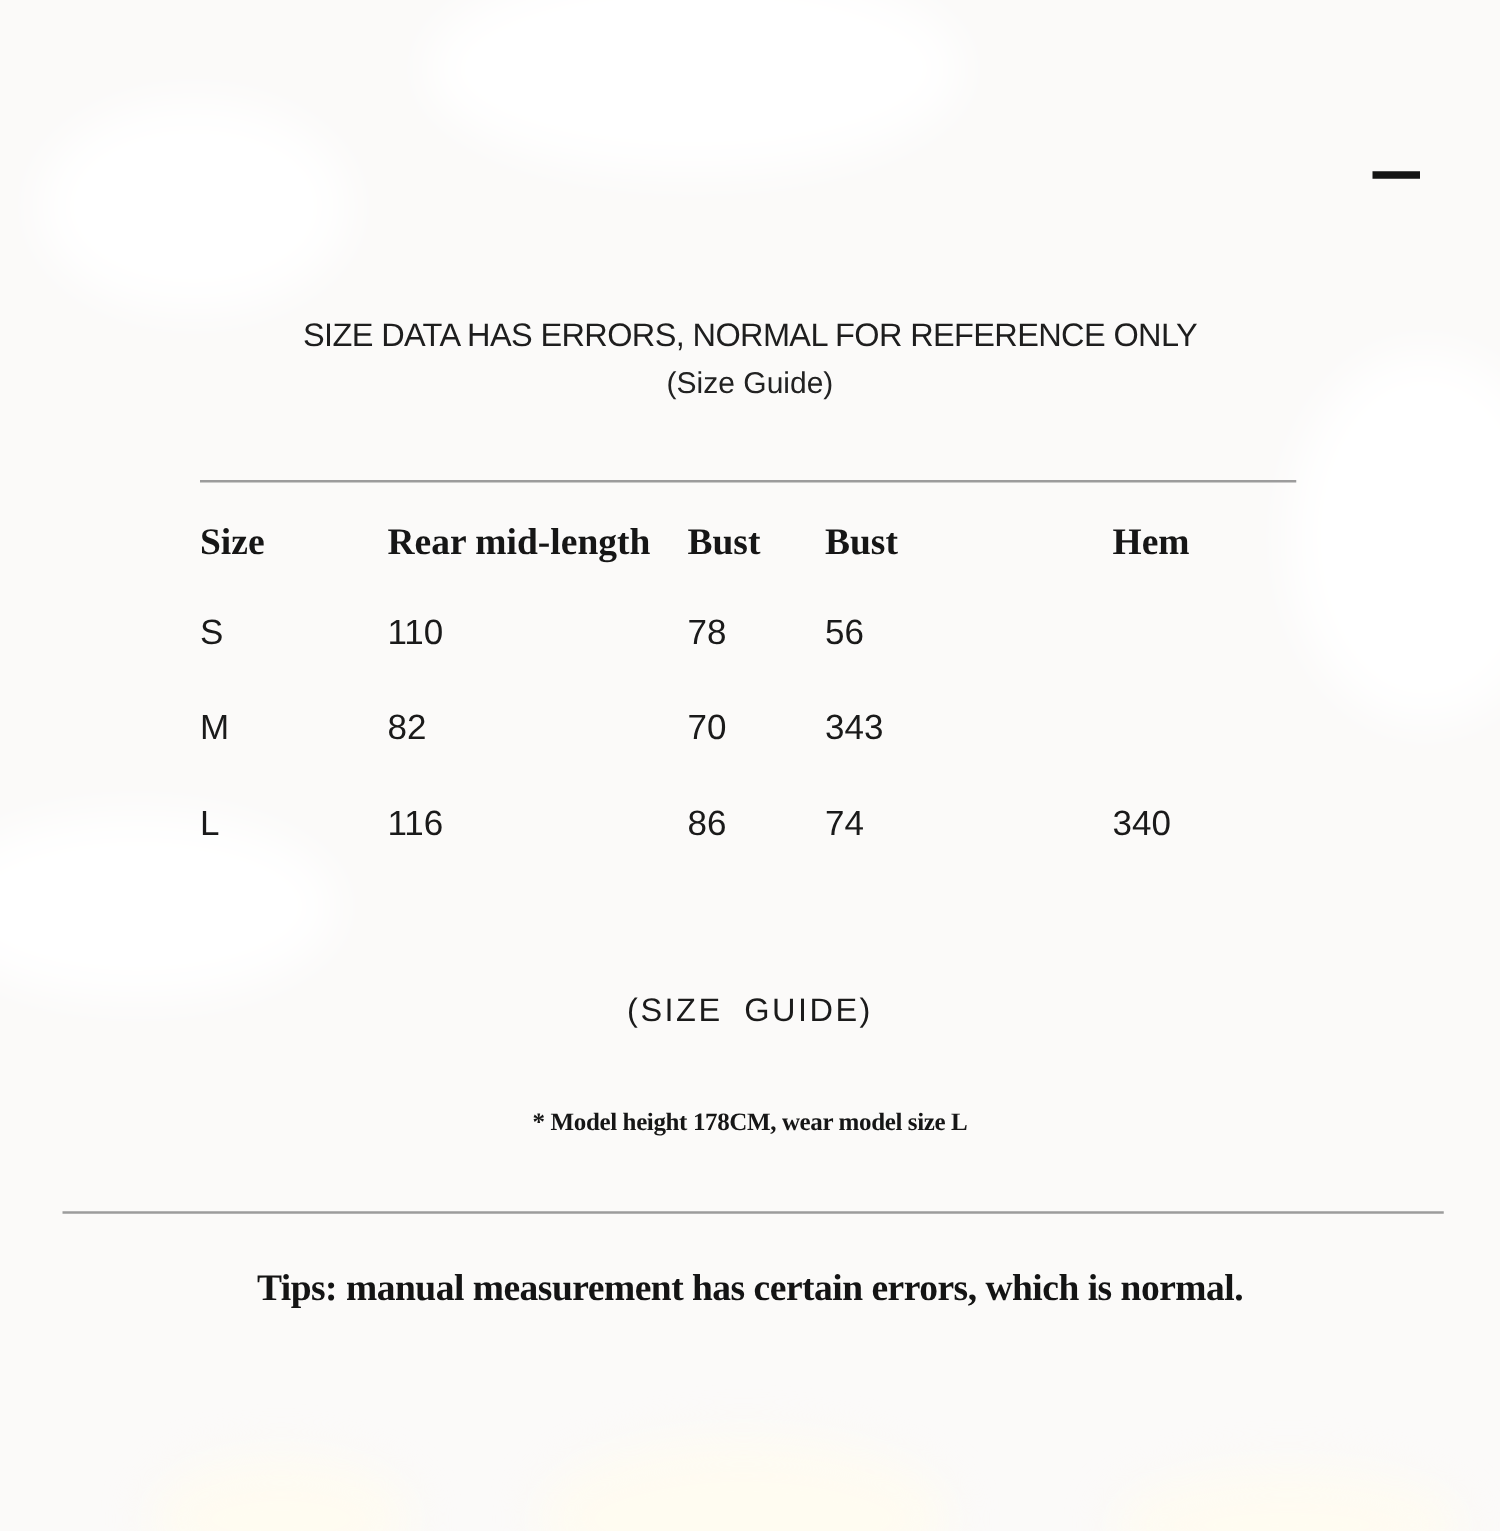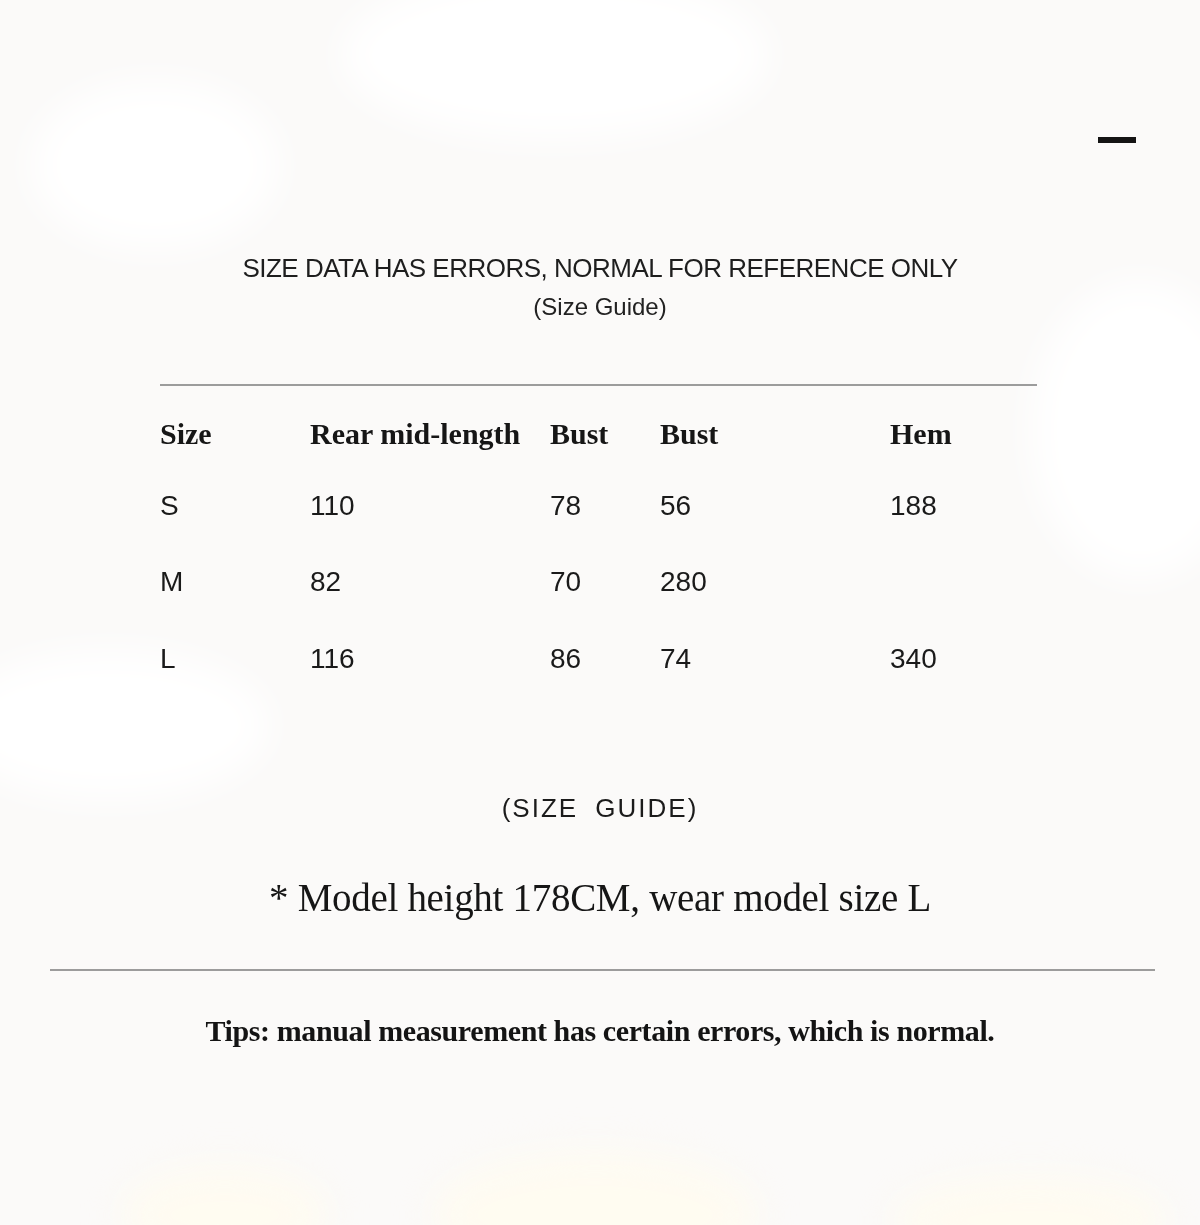"188" span { html: <span>188</span> -> none }
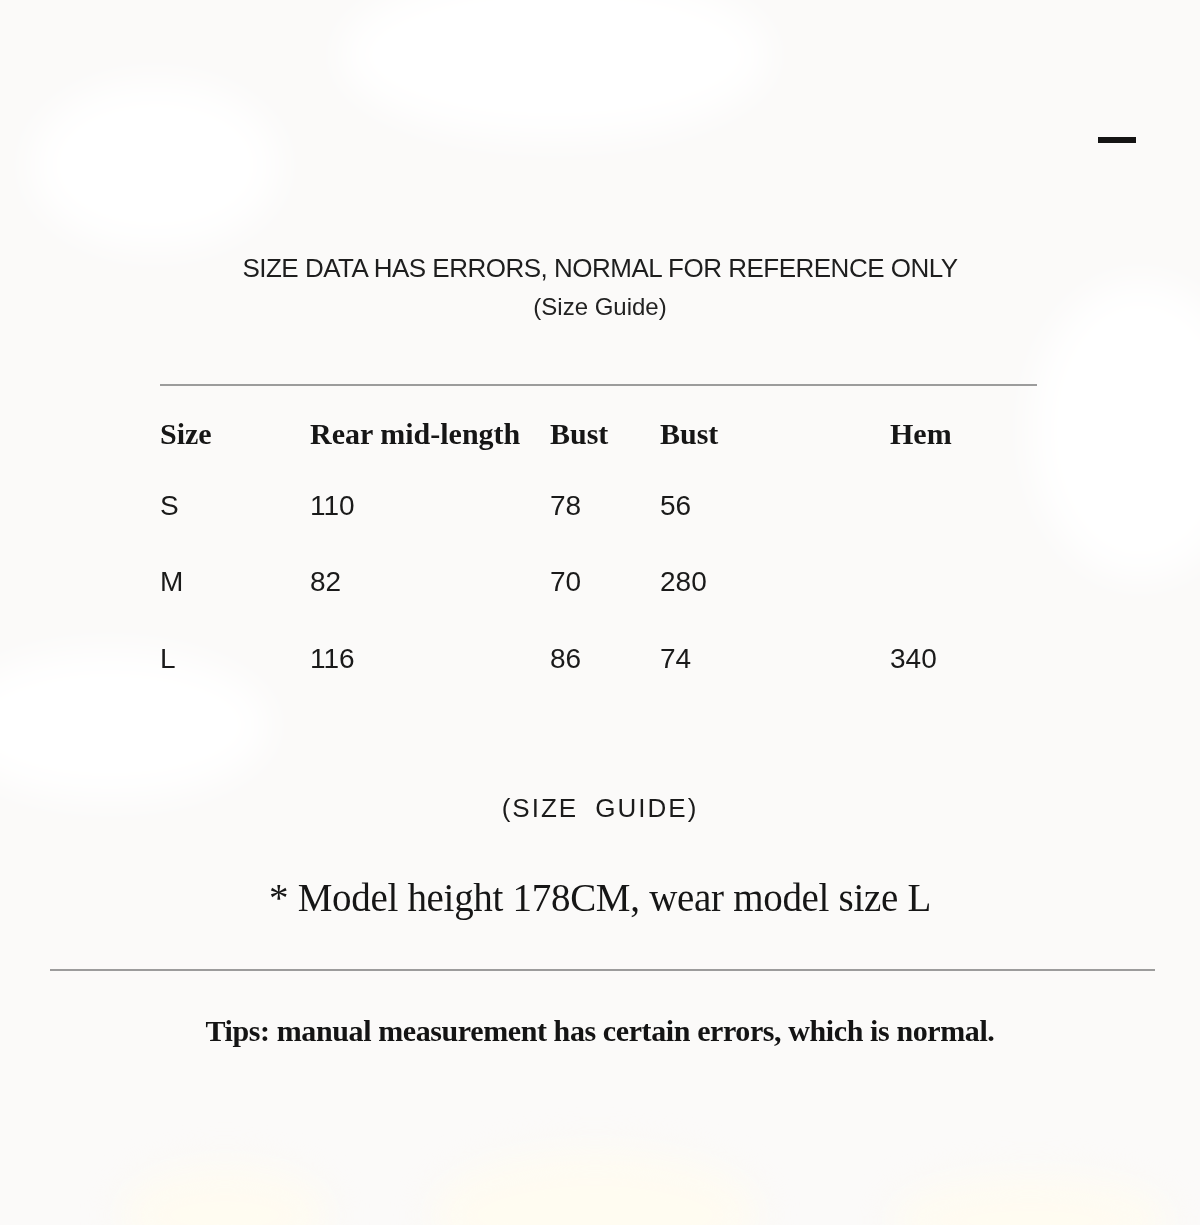"280" span { text: 280 -> 343 }
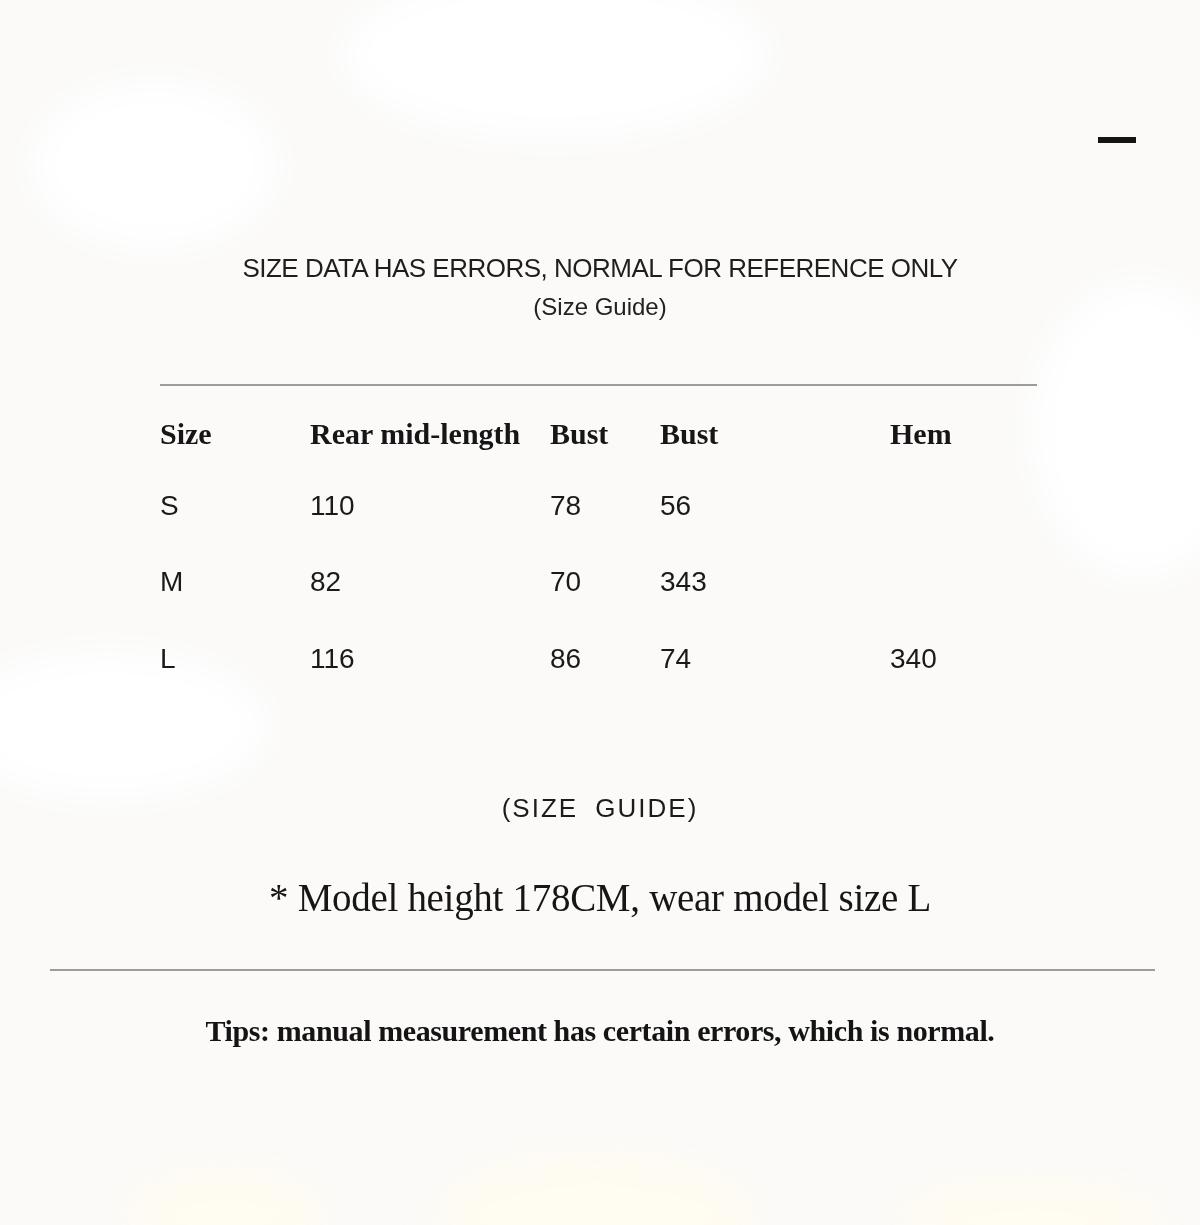"* Model height 178CM, wear" .model-note { font-size: 39px -> 20px; font-weight: 400 -> 700 }
